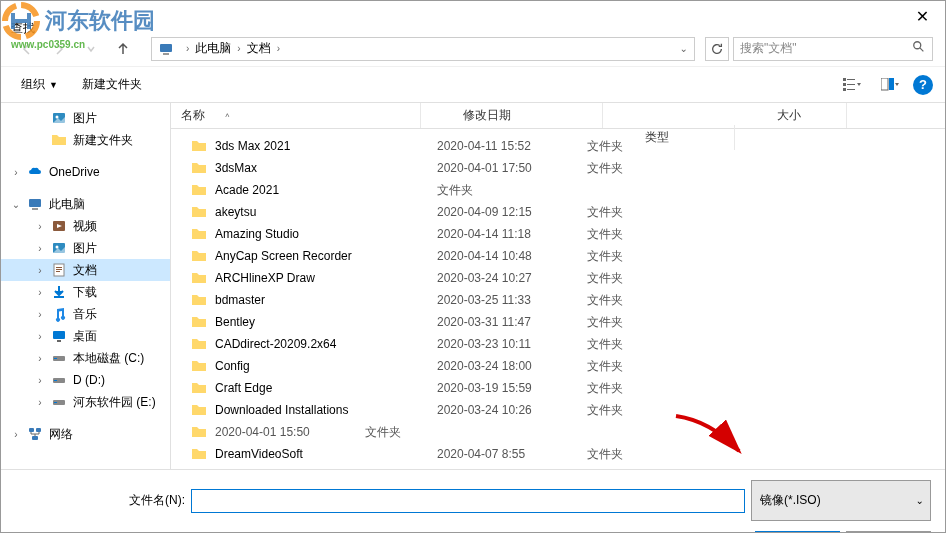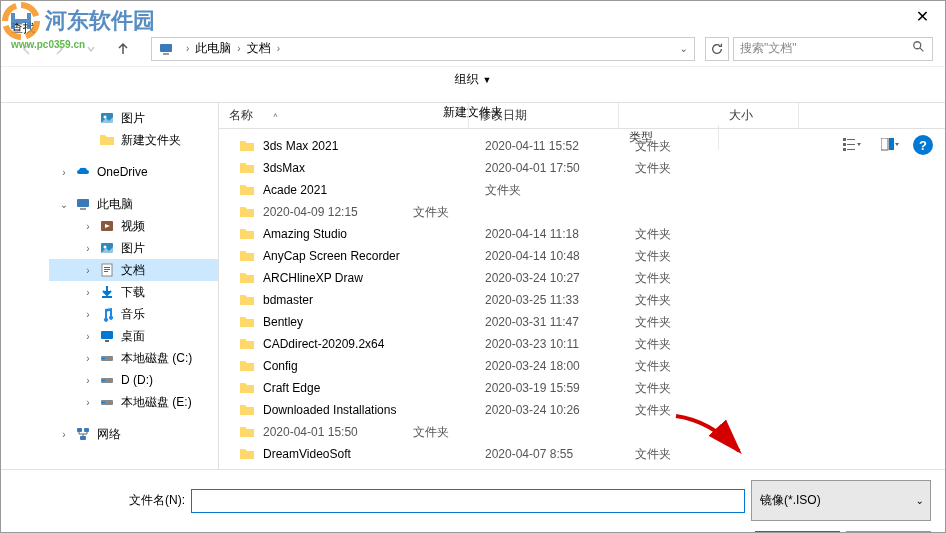"组织" .toolbar { flex-direction: column -> none }
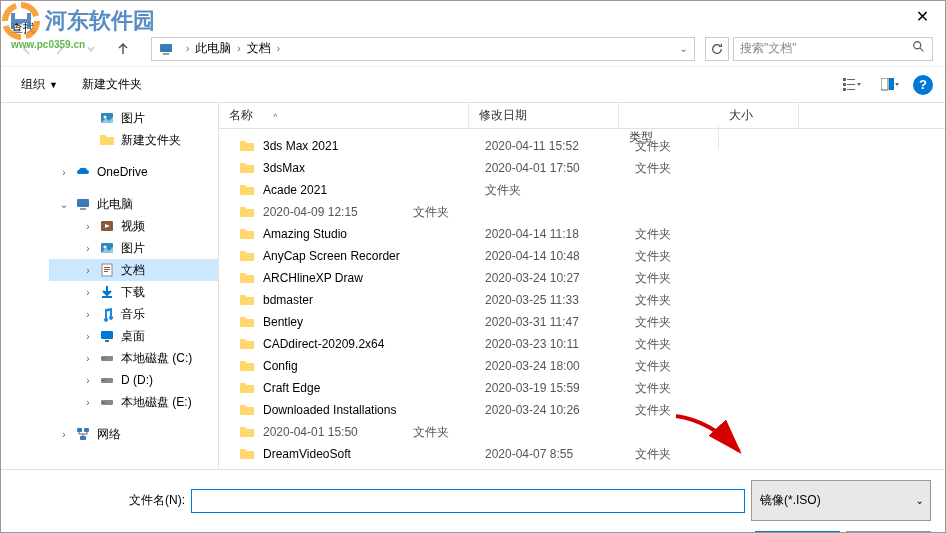"图片" .main { padding-left: 48px -> none }
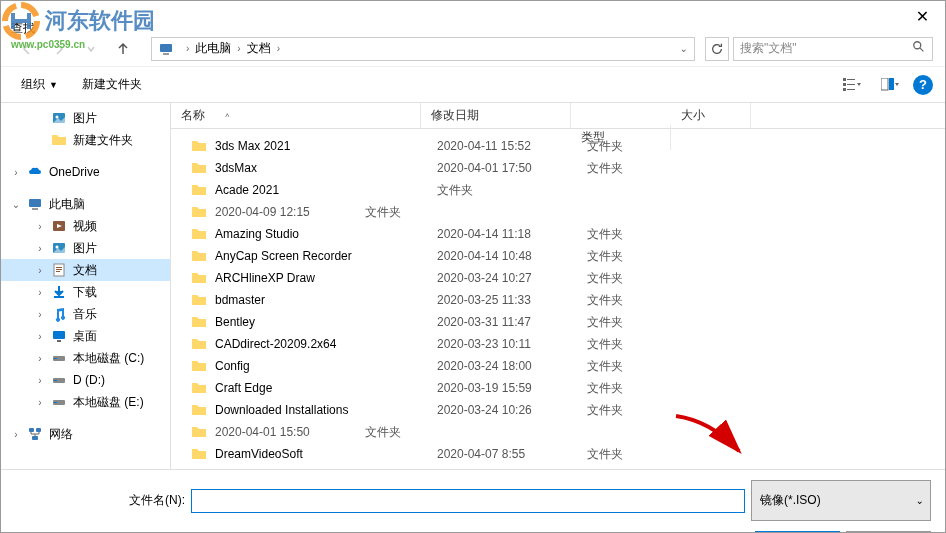"名称" .col-headers { gap: none -> 32px }
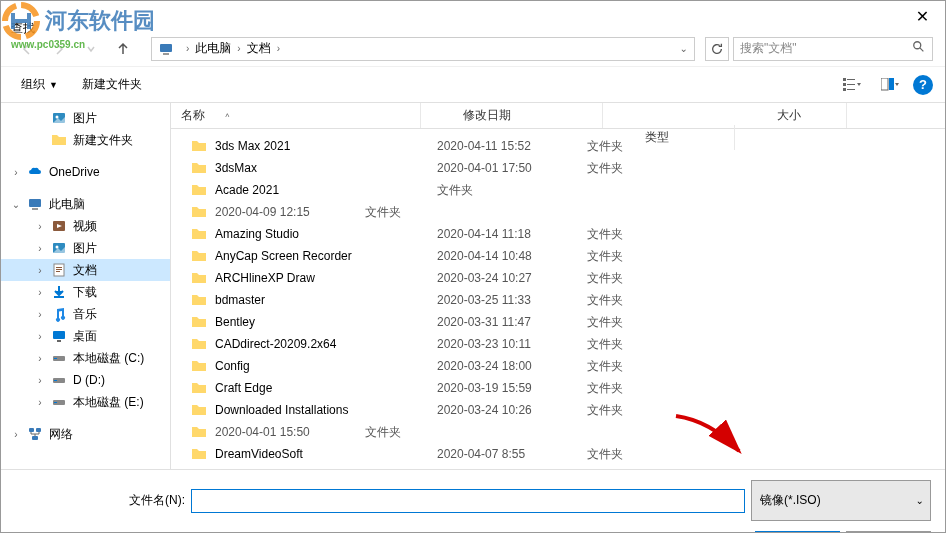"akeytsu" span.file-name { html: none -> <span>akeytsu</span> }
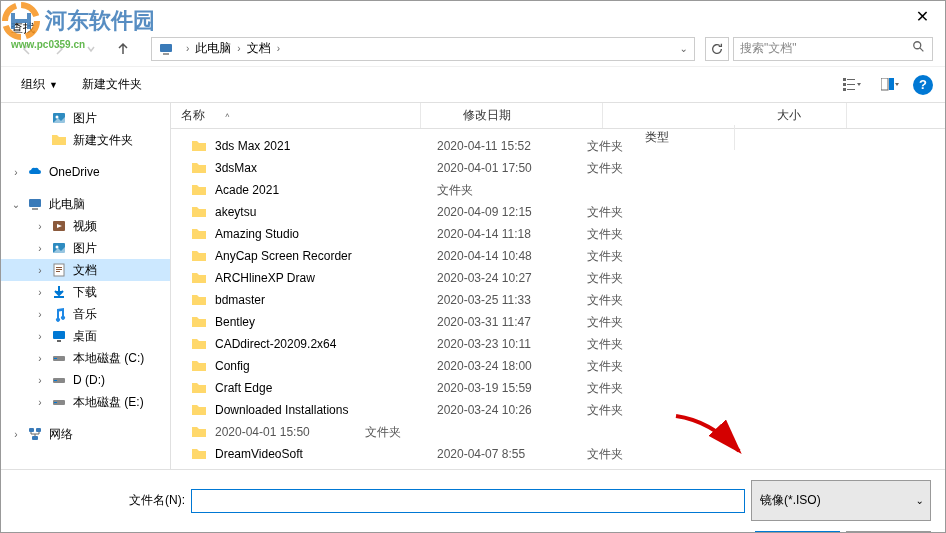"本地磁盘 (E:)" span { text: 本地磁盘 -> 河东软件园 }
